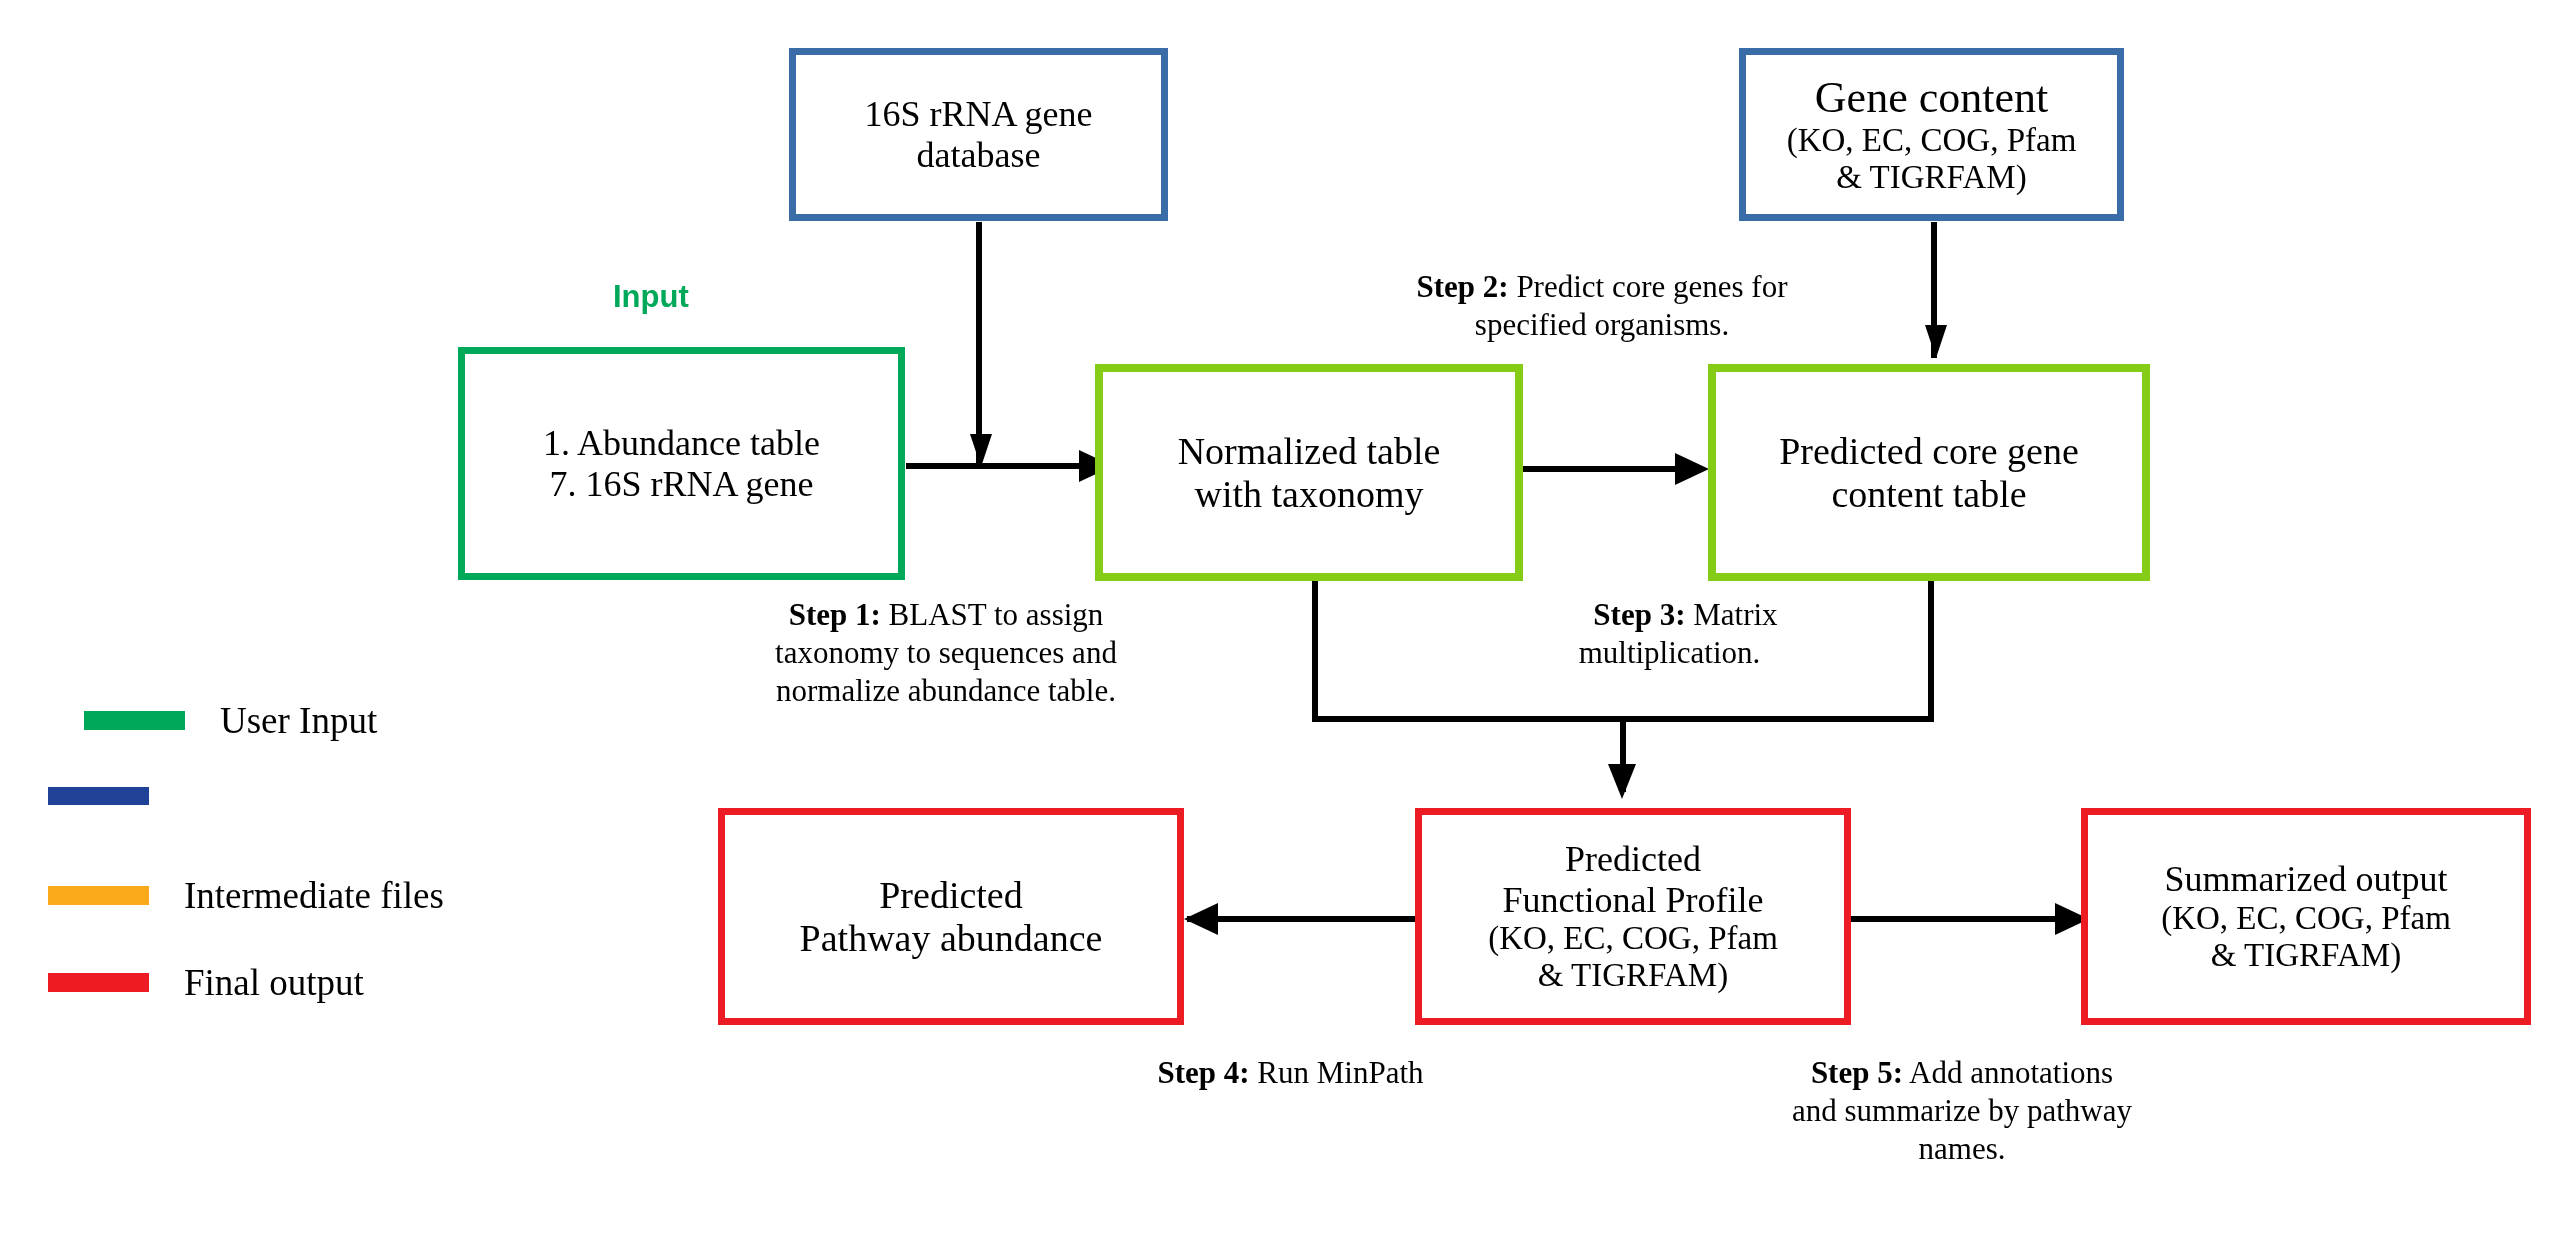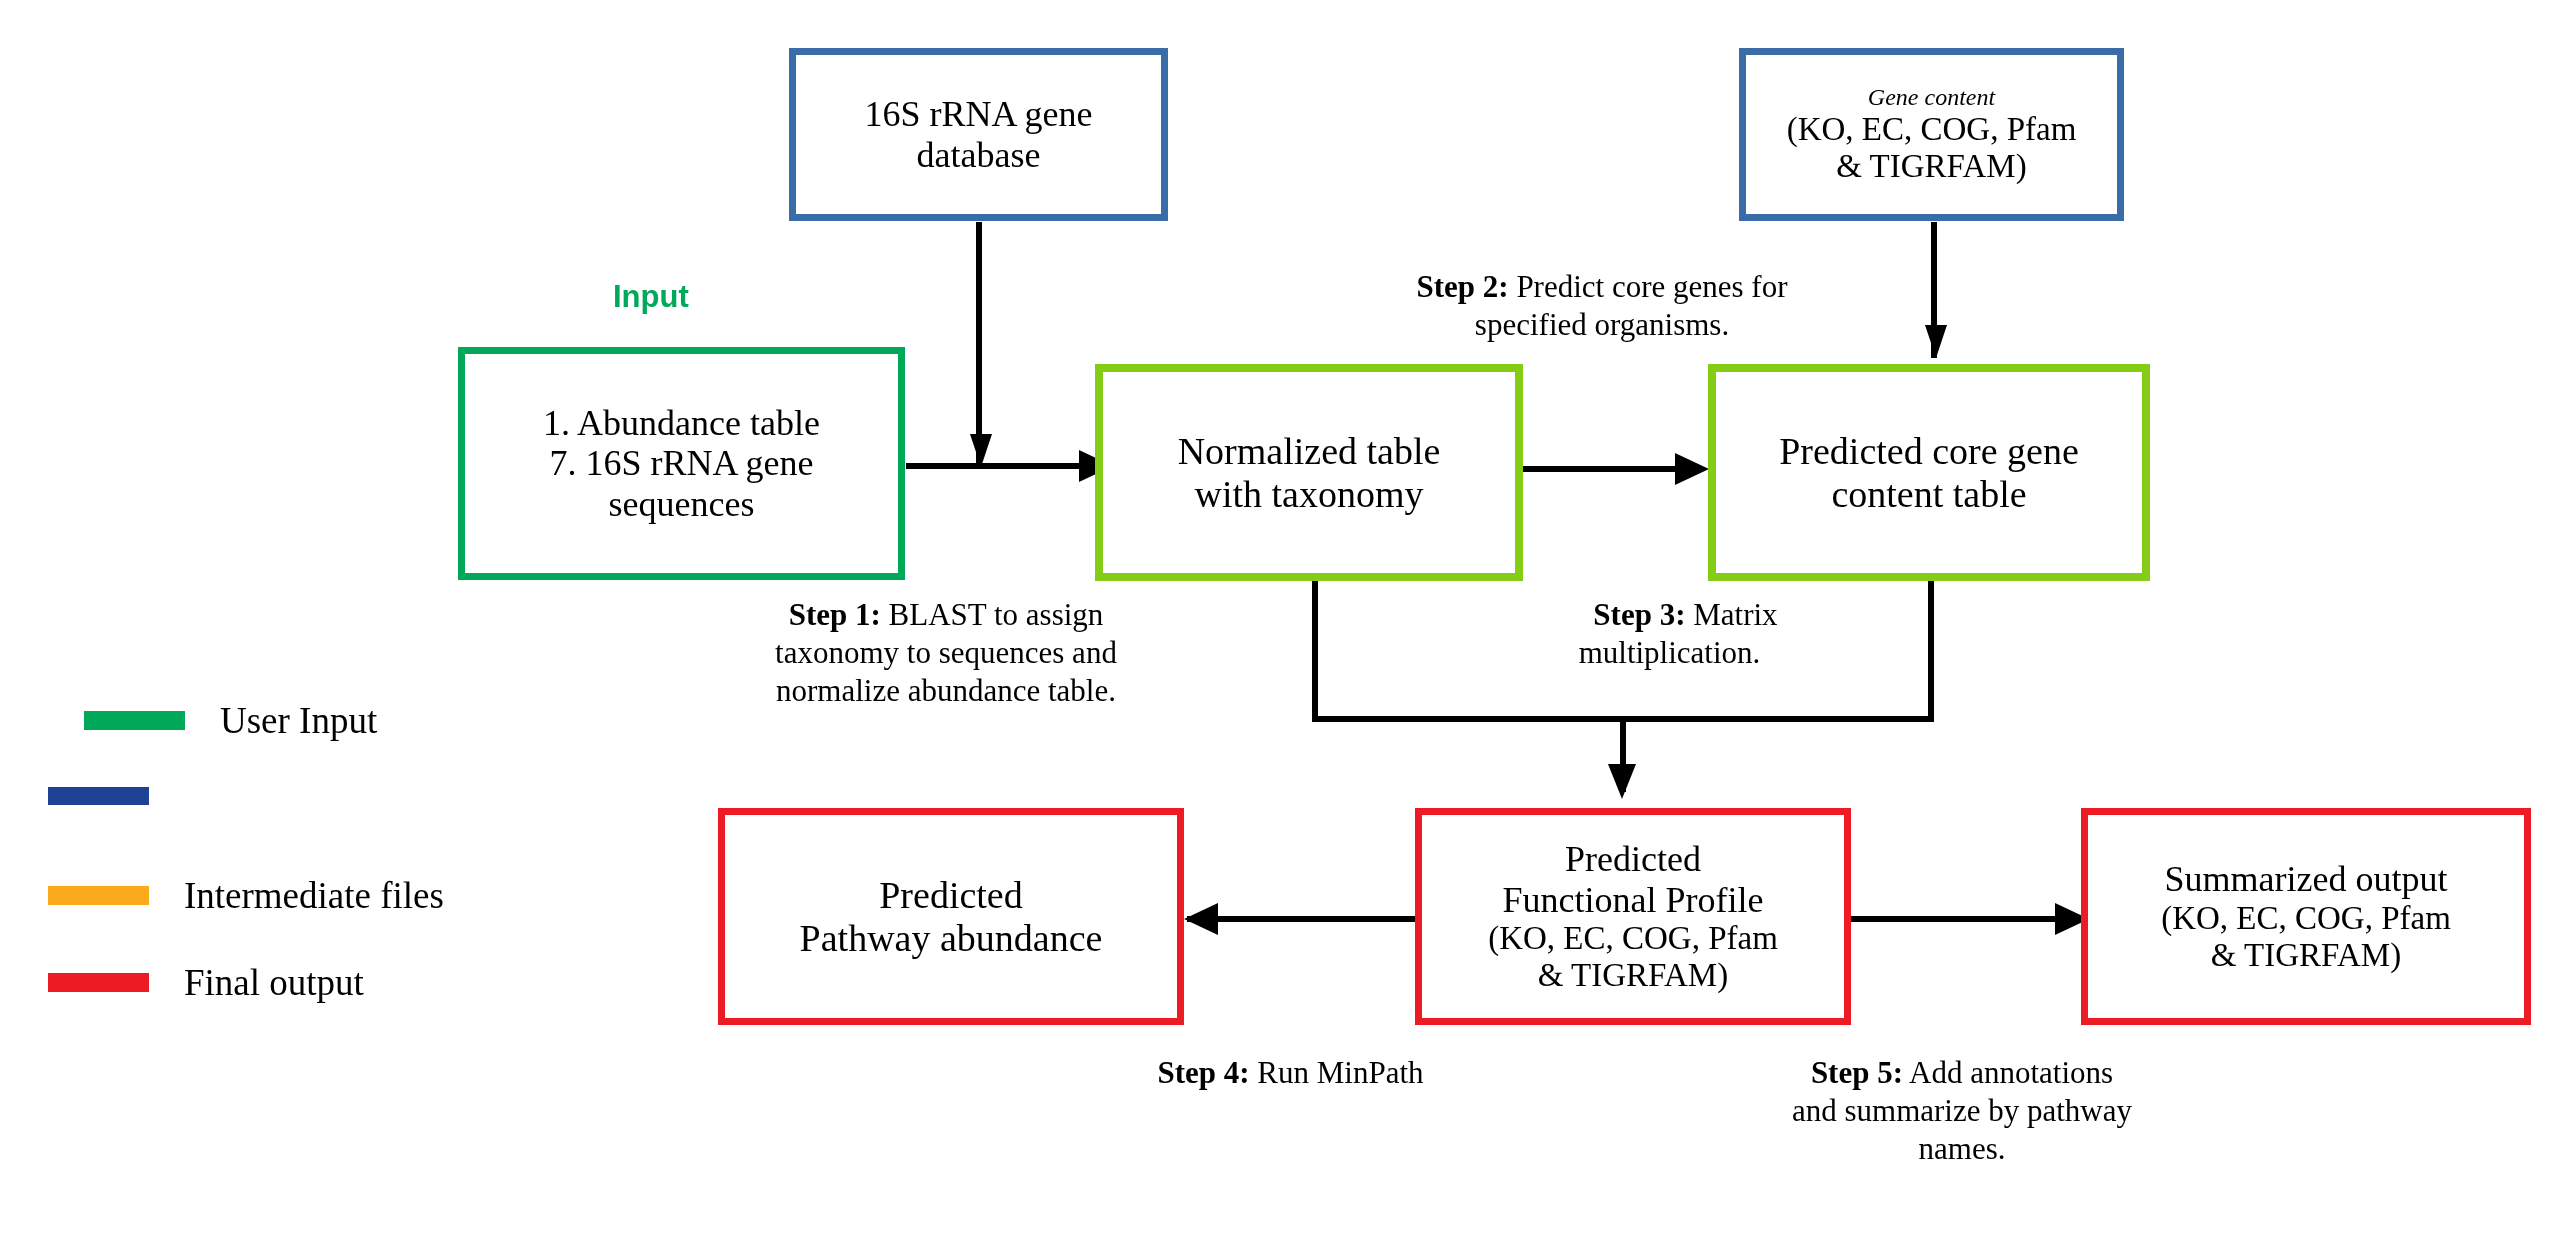"Gene content" span.sub { font-size: 24px -> 44px; font-style: italic -> none }
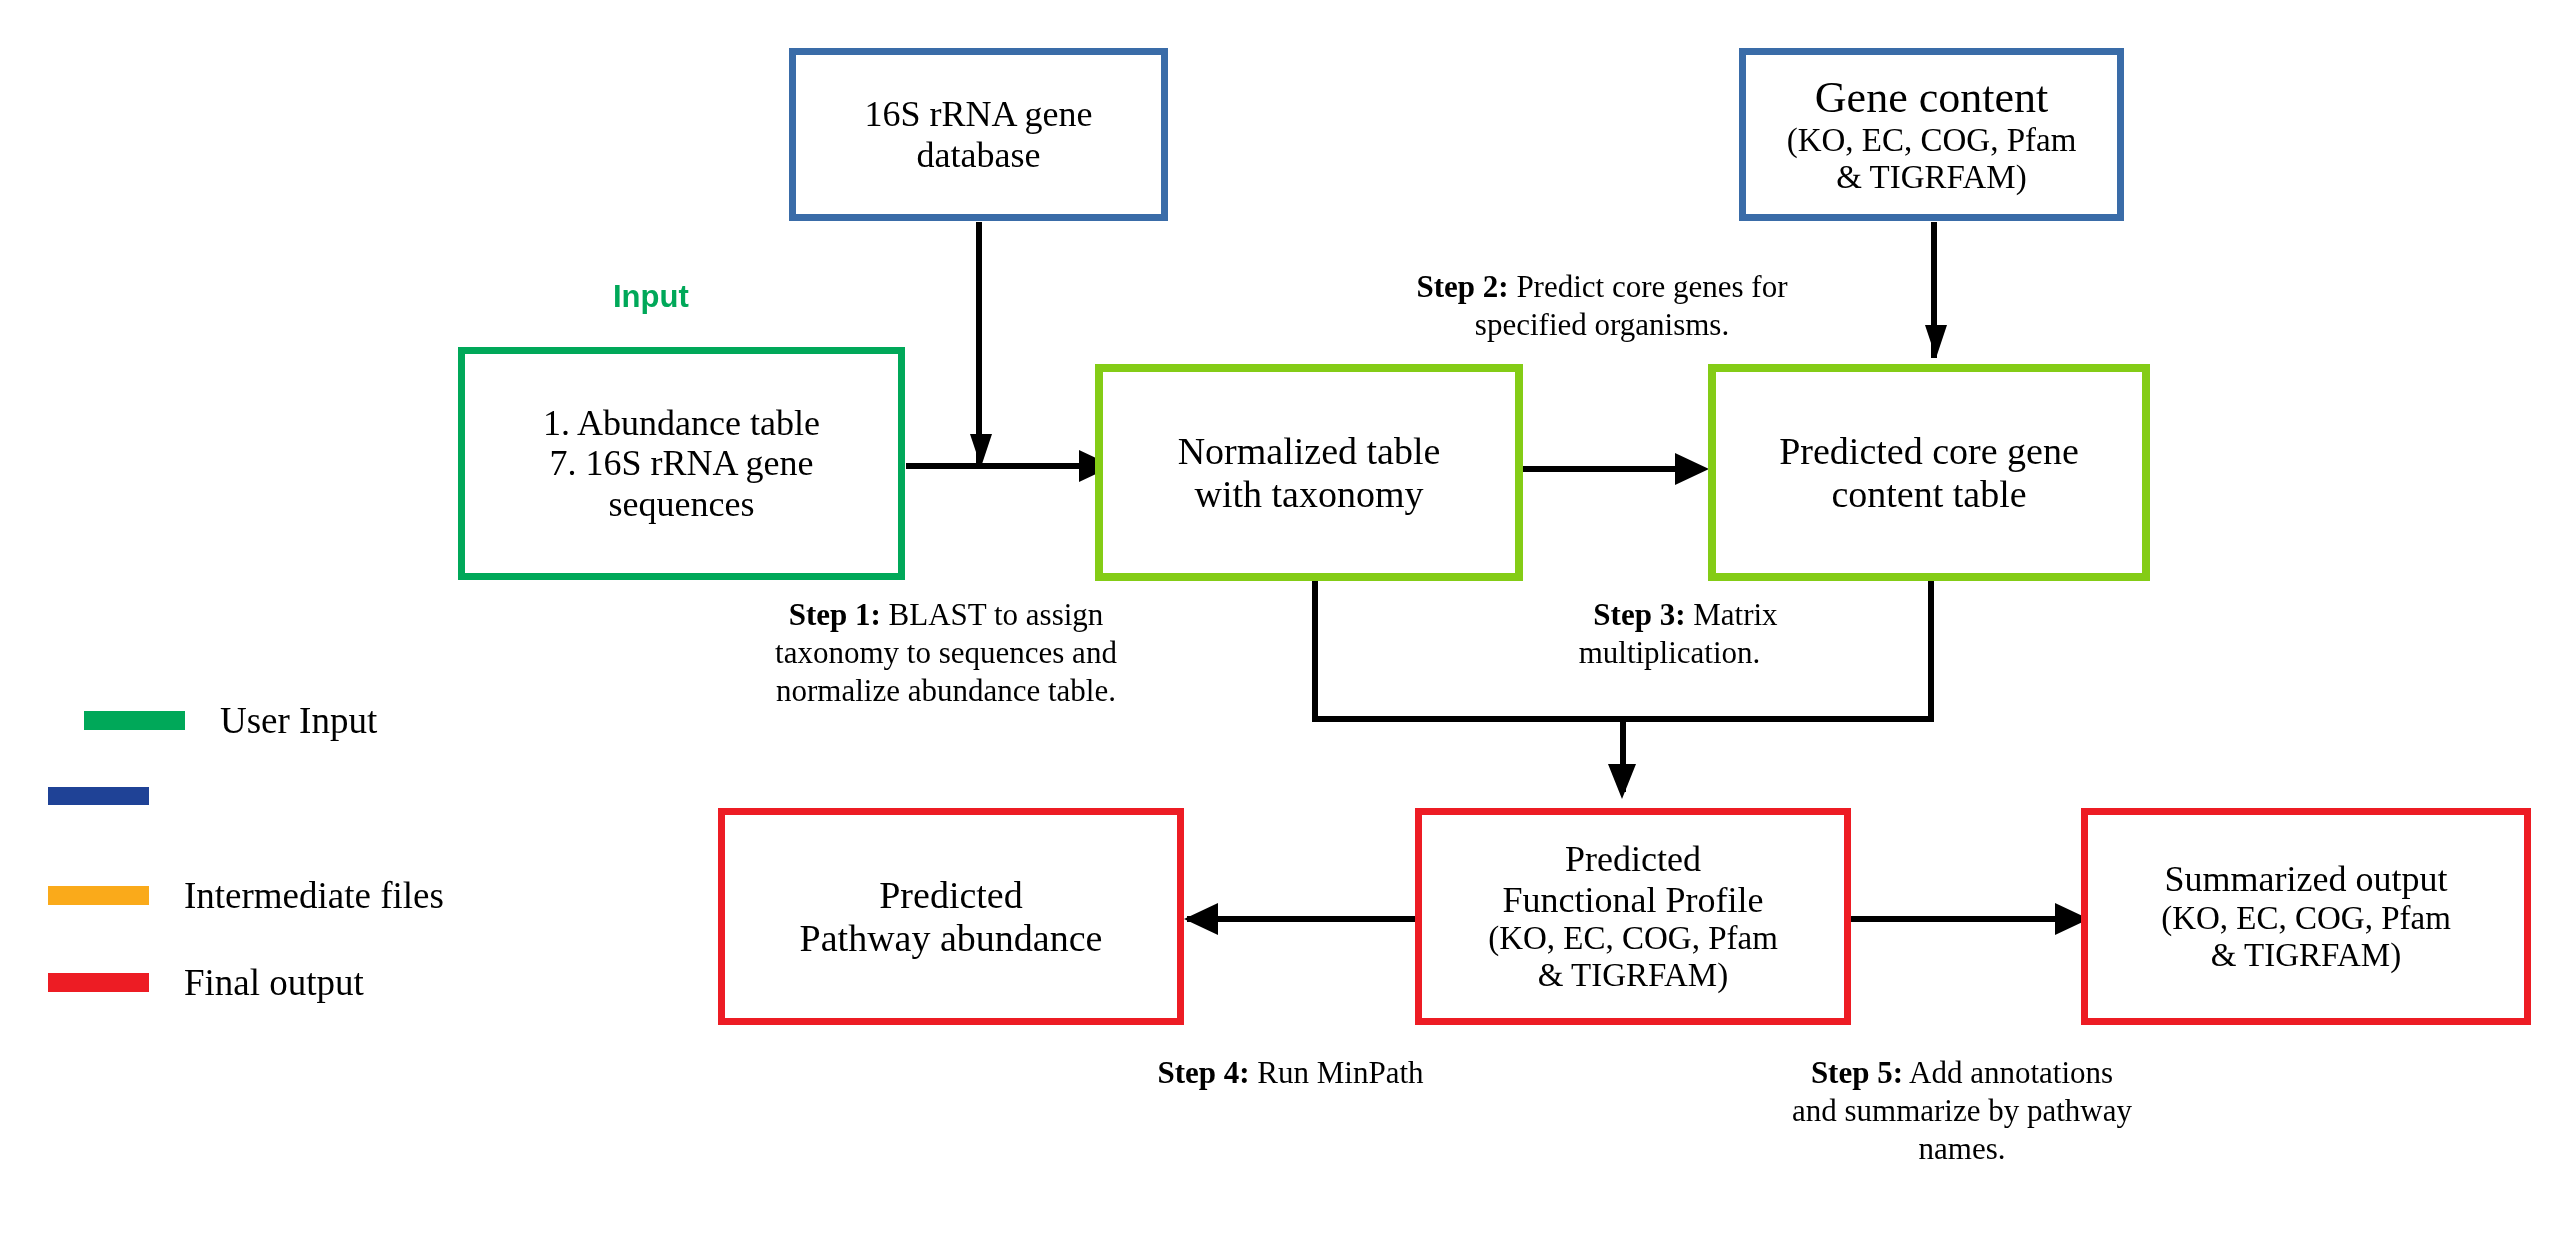"sequences" span.sub { html: <span>sequences</span> -> none }
